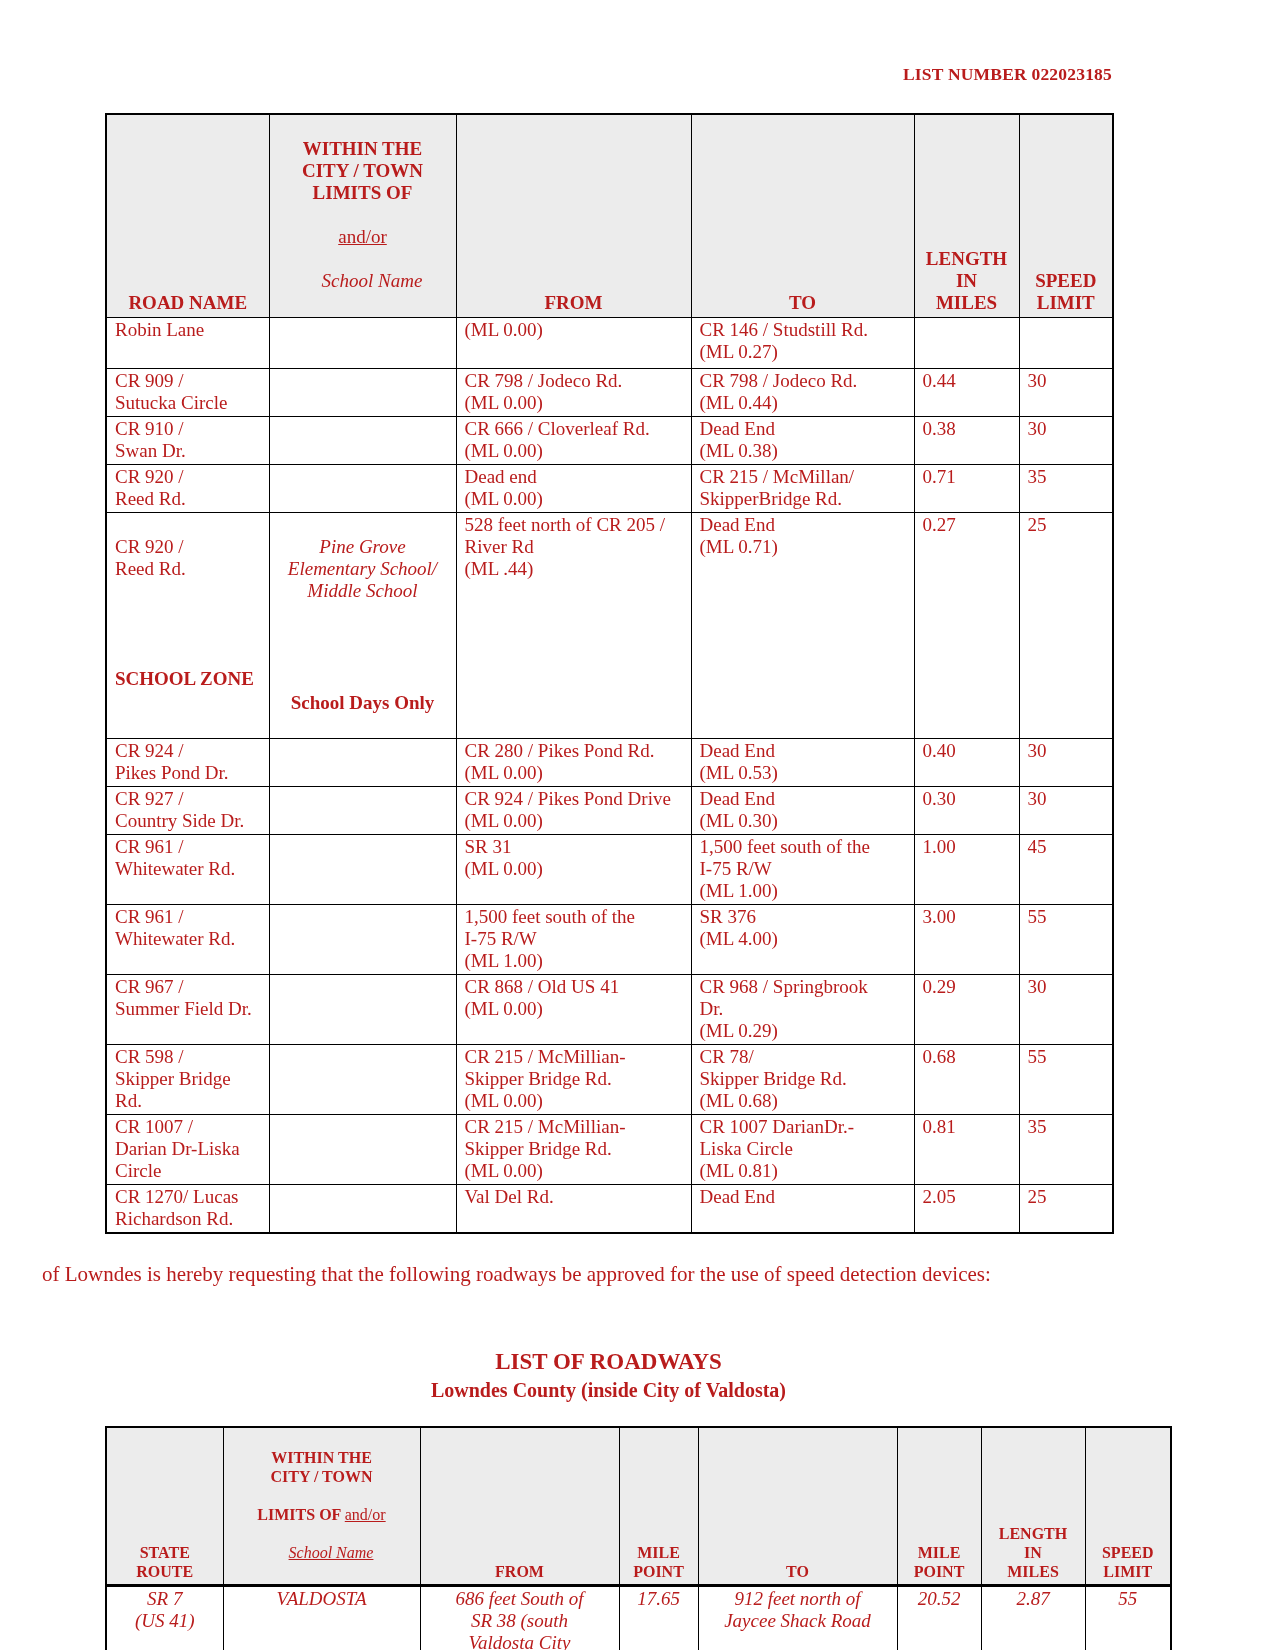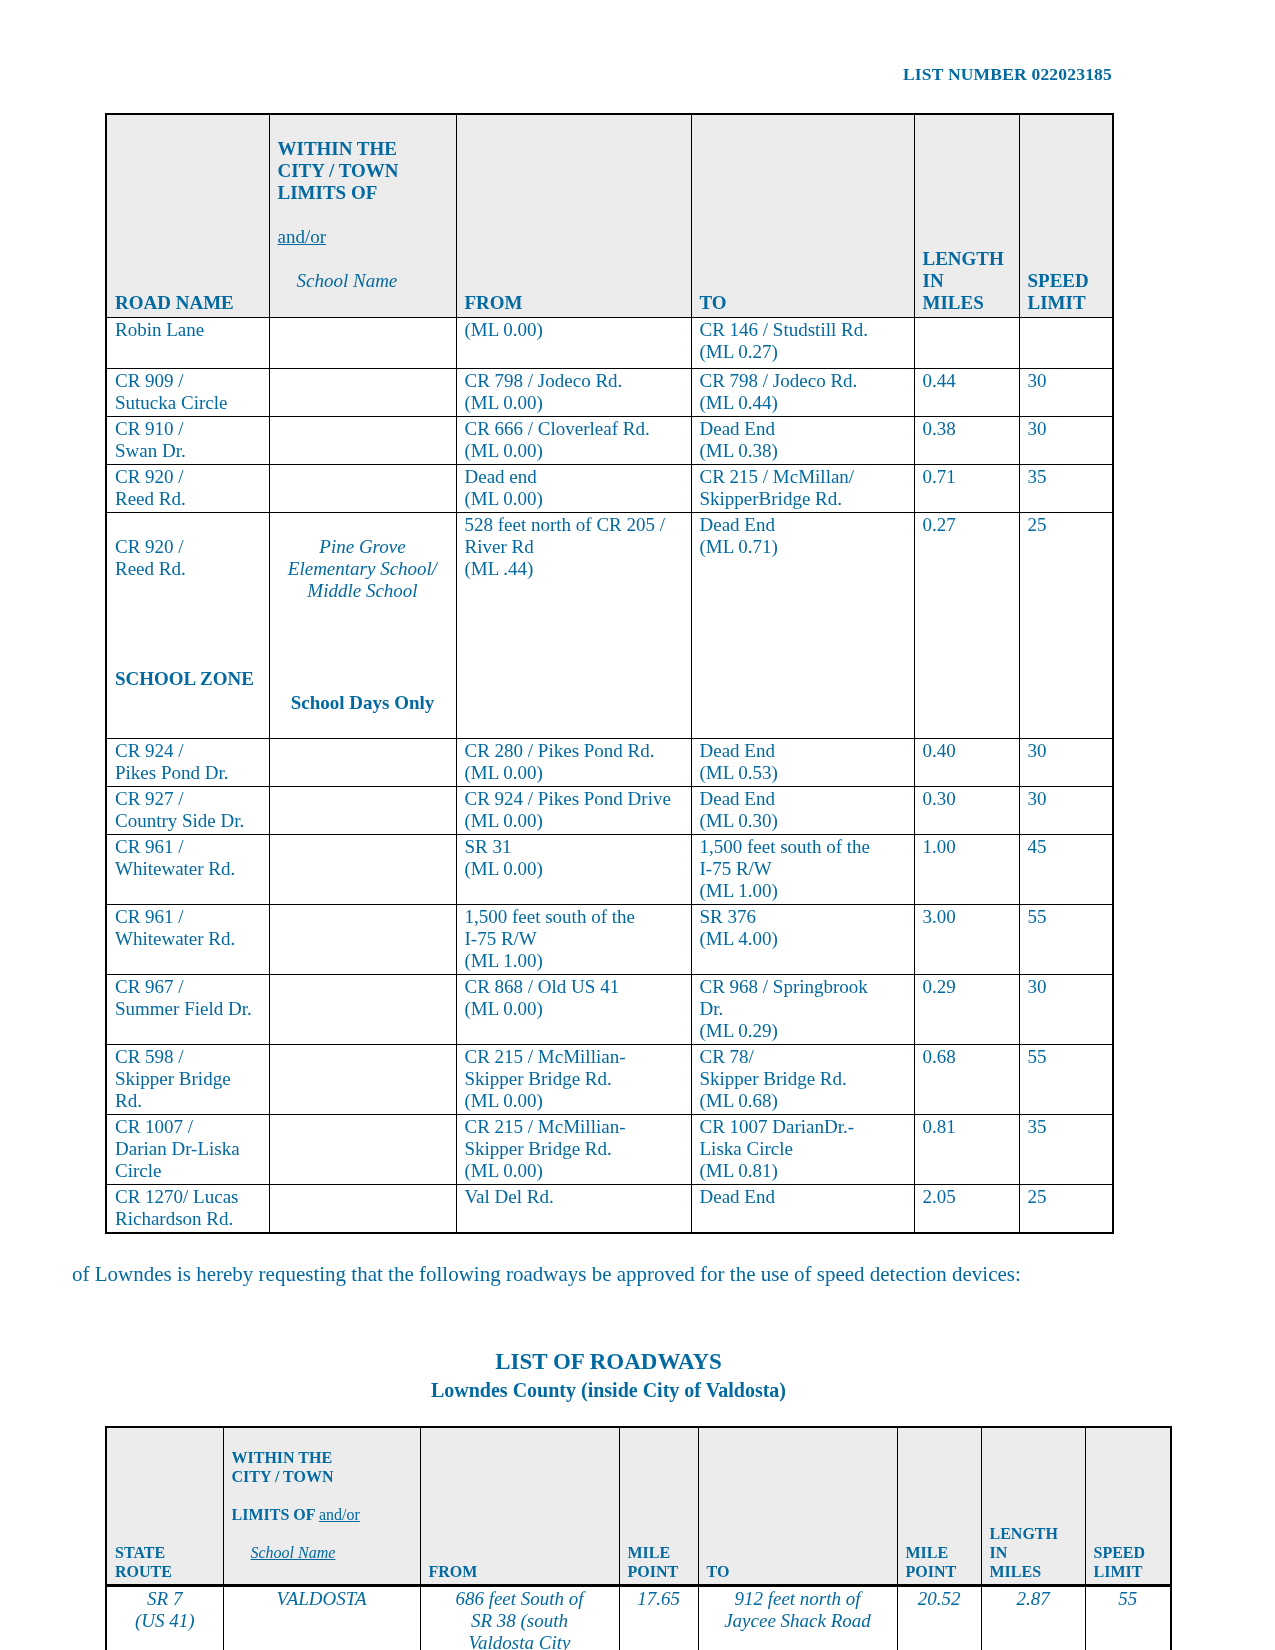"LIST NUMBER 022023185" .page { color: #0369a1 -> #b91c1c }
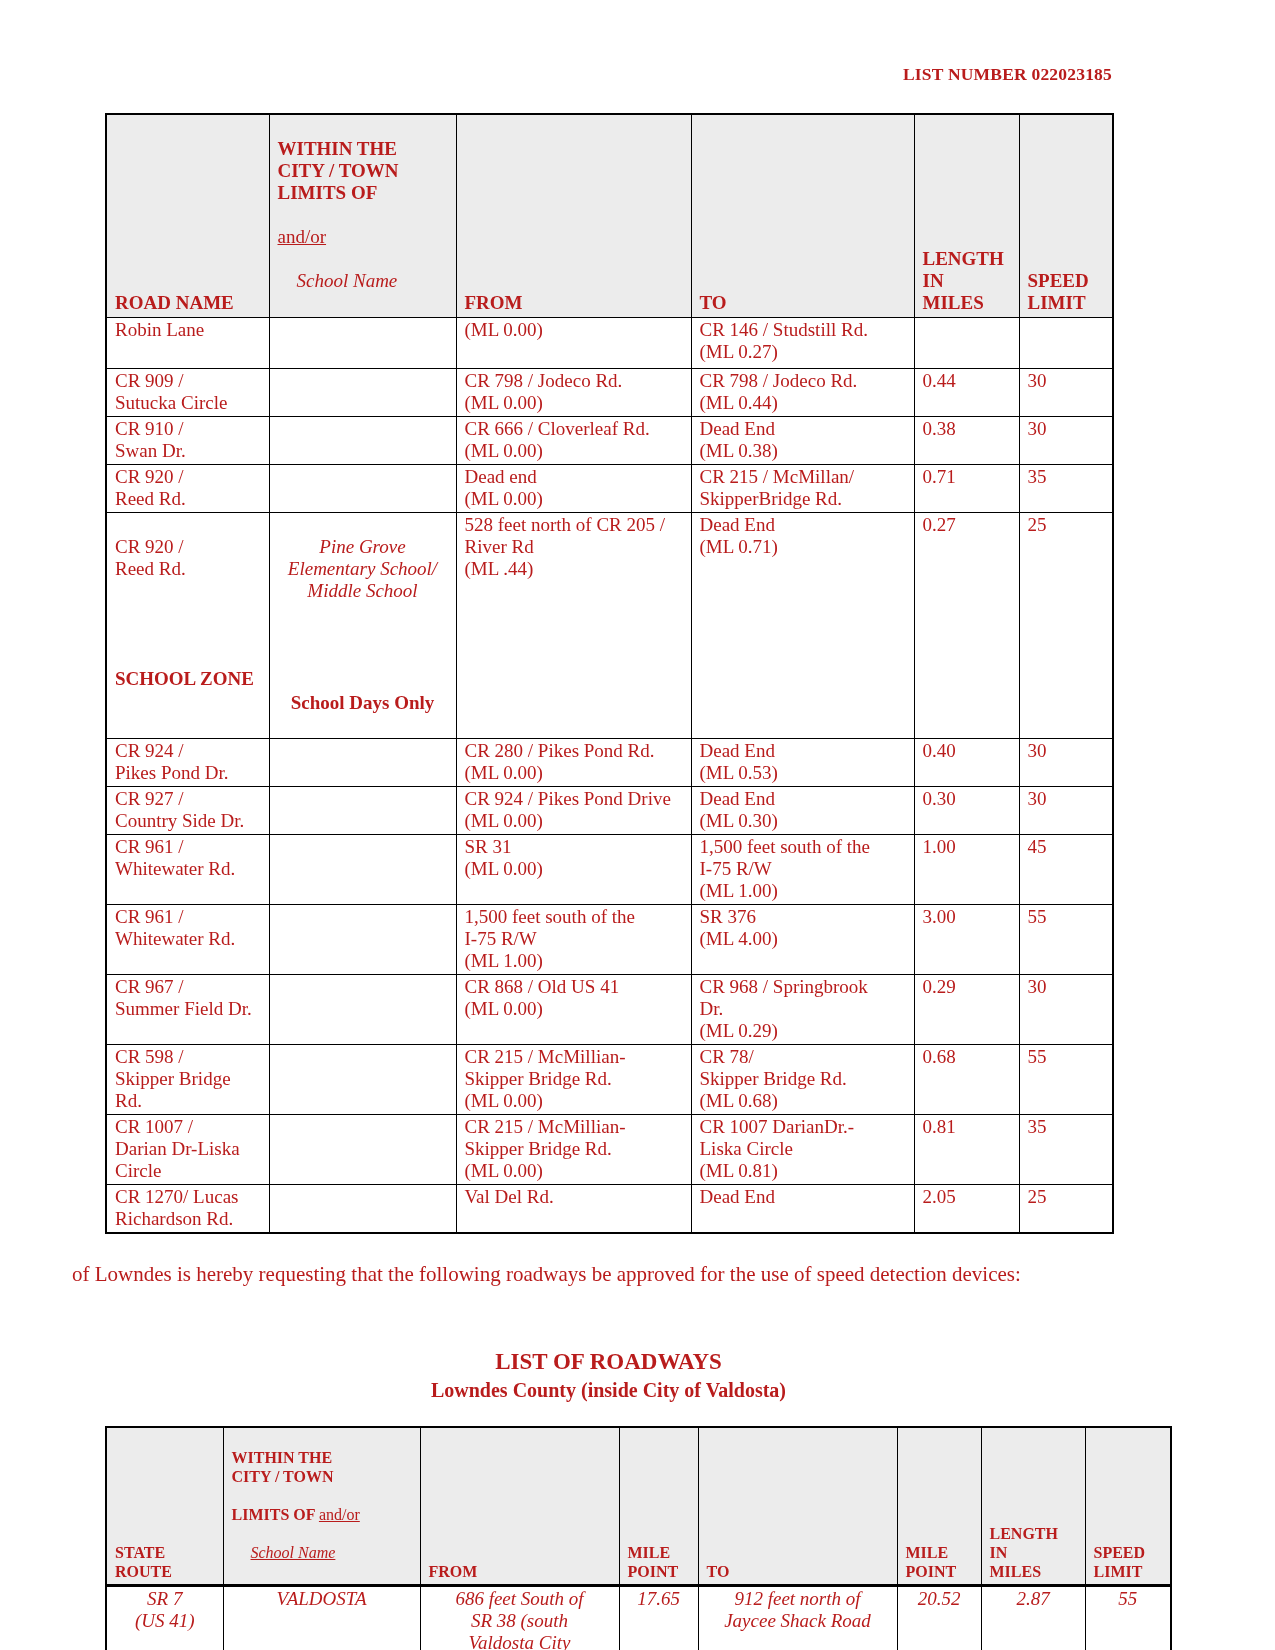"WITHIN THE" thead th { text-align: none -> center }
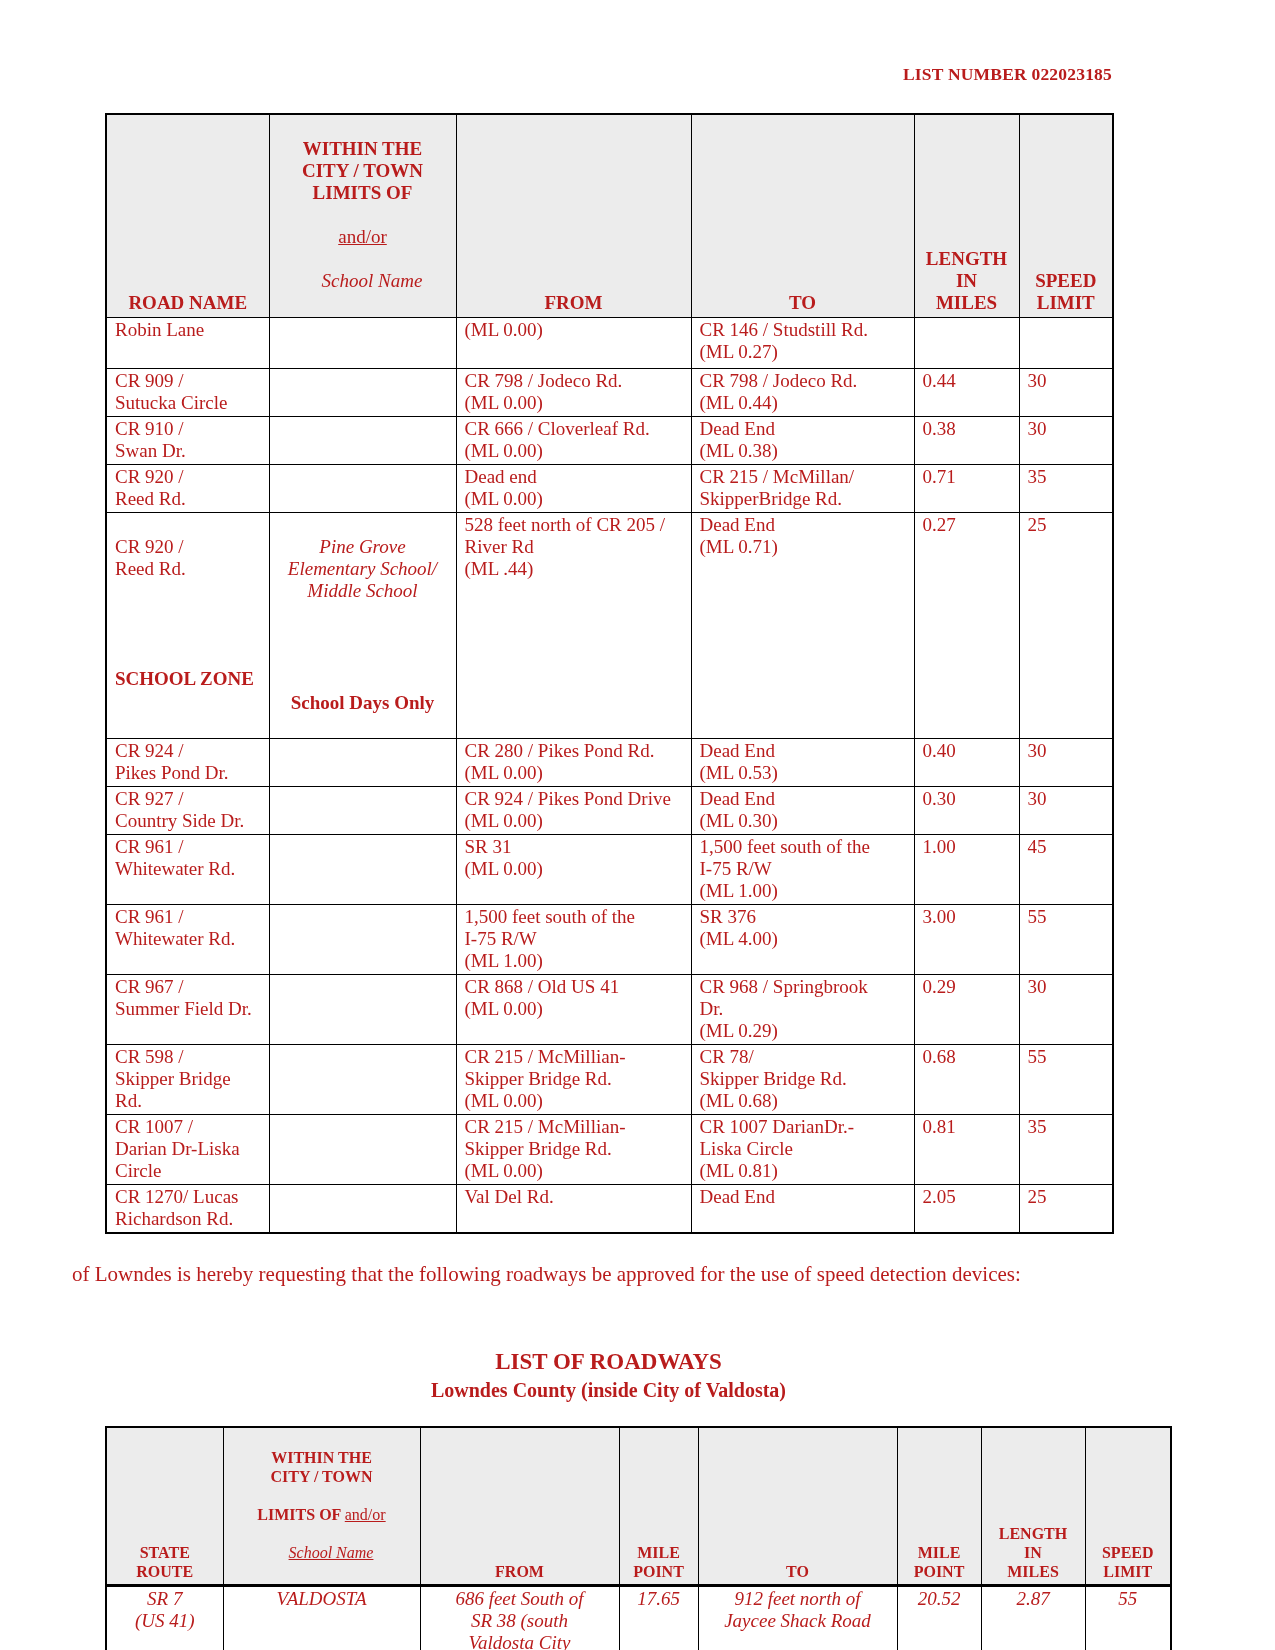"of Lowndes is hereby requesting" .intro { margin-left: 72px -> 42px }
